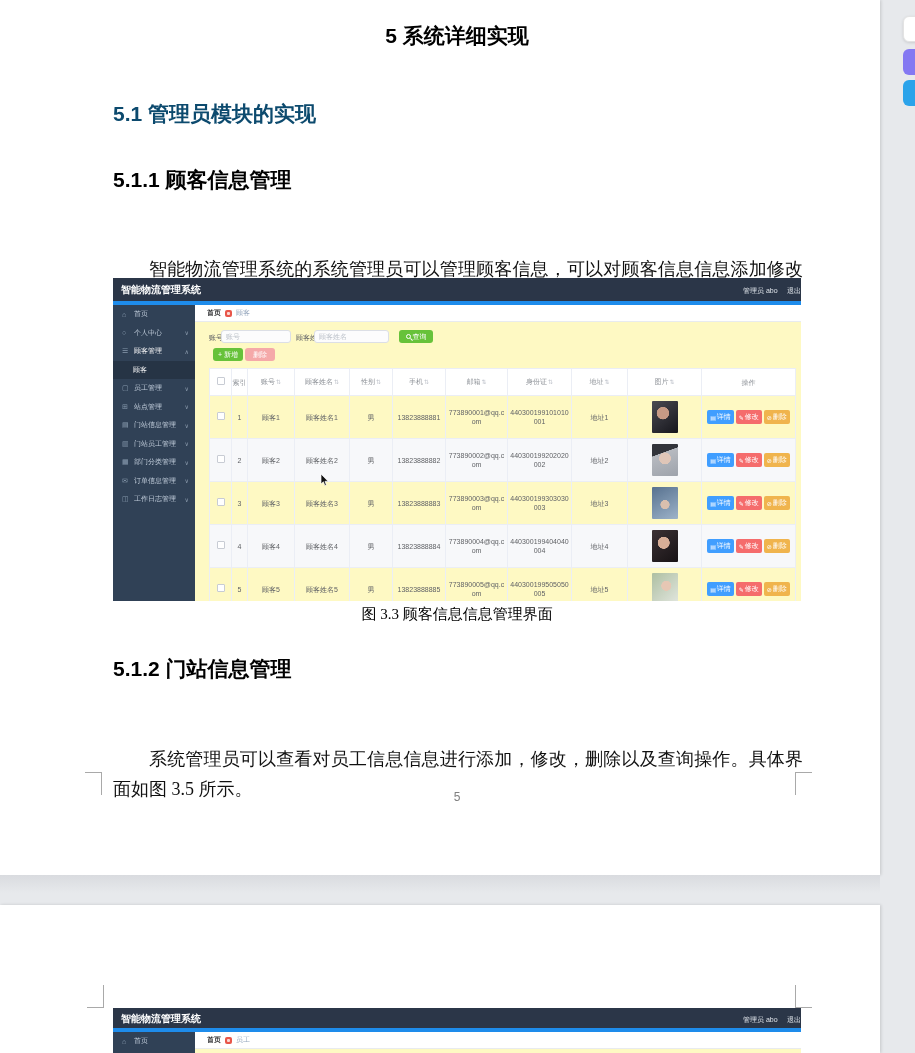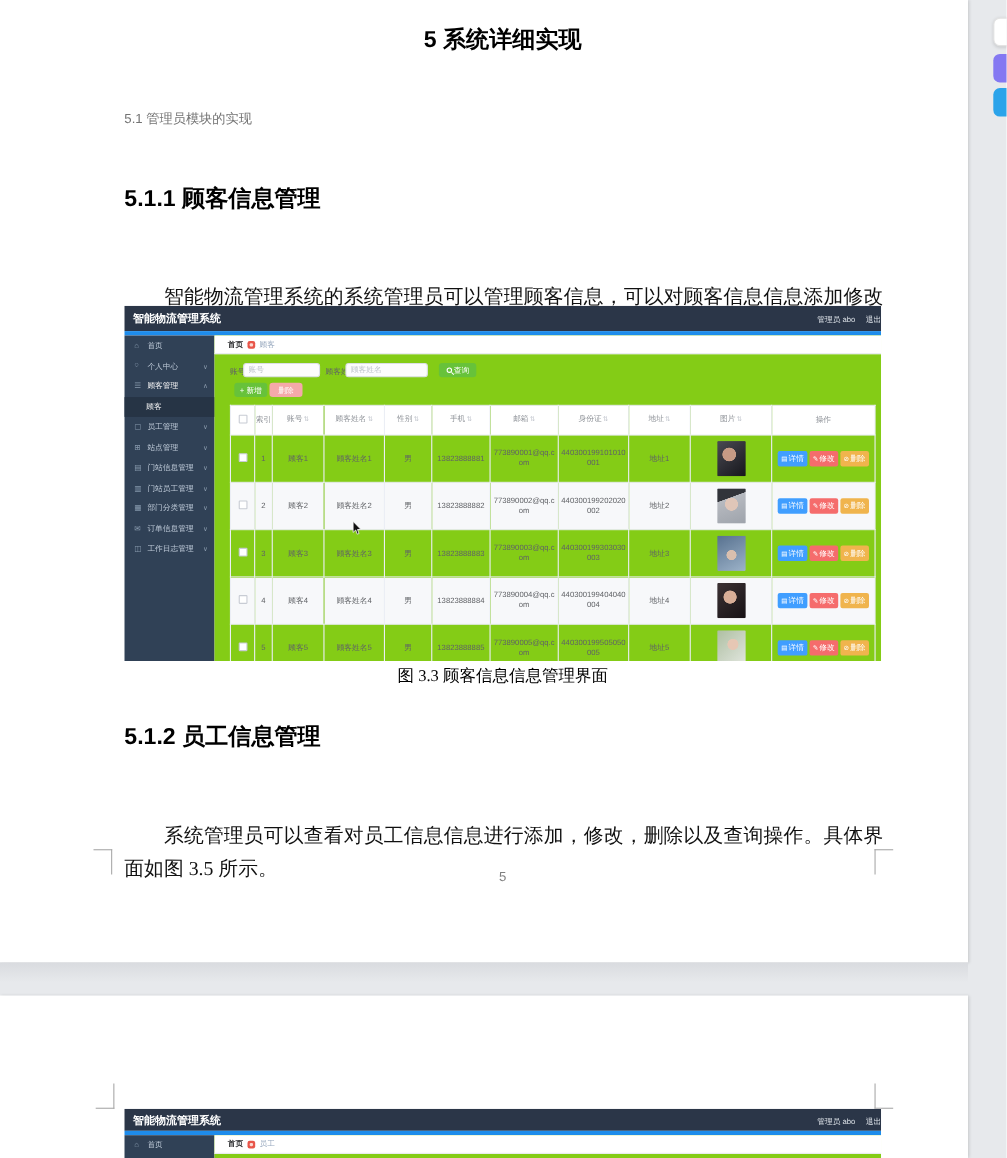"5.1 管理员模块的实现" .doc-h2 { color: #737373 -> #0c4a6e; font-size: 12px -> 21px; font-weight: normal -> bold }
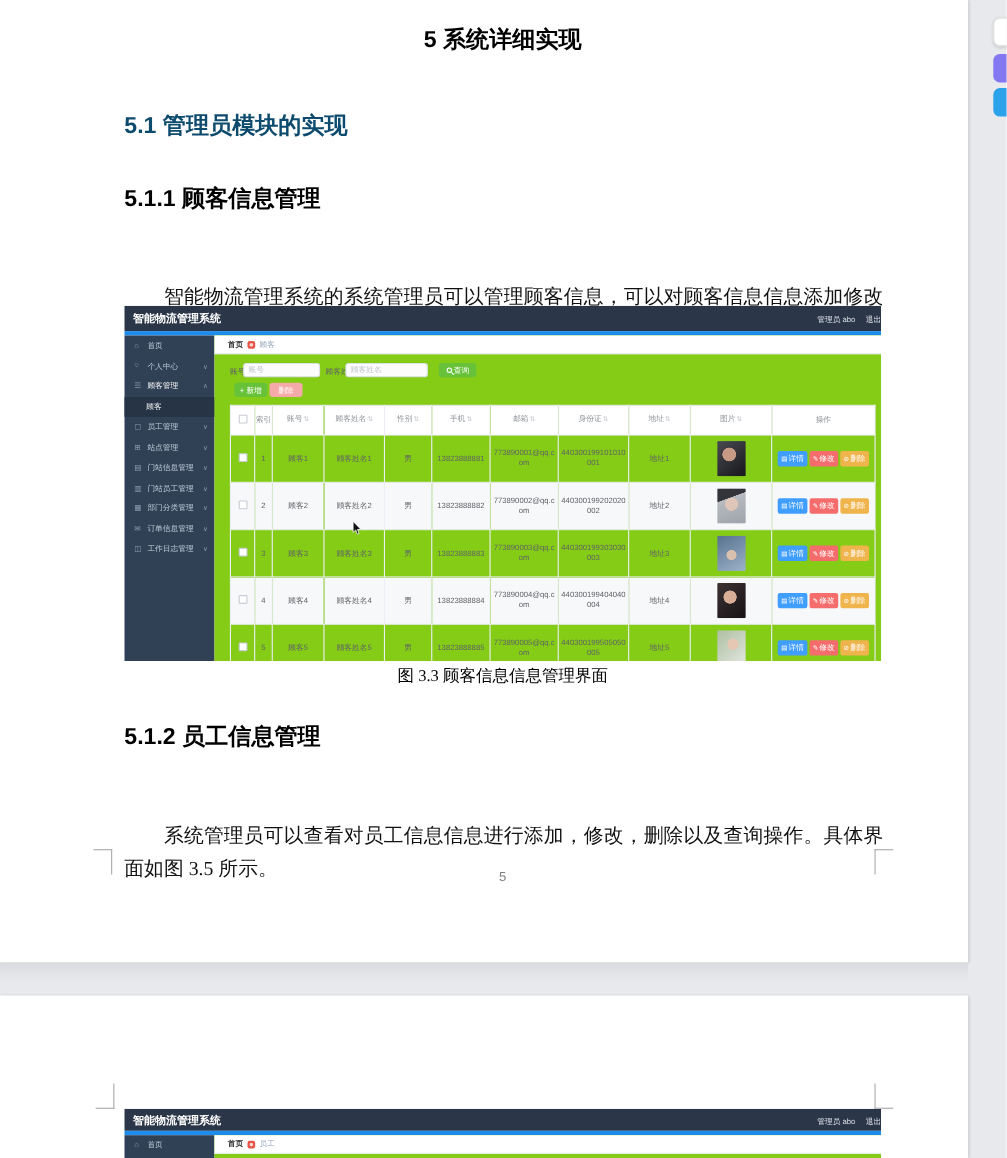"账号" .app-content { background: #84cc16 -> #fef9c3 }
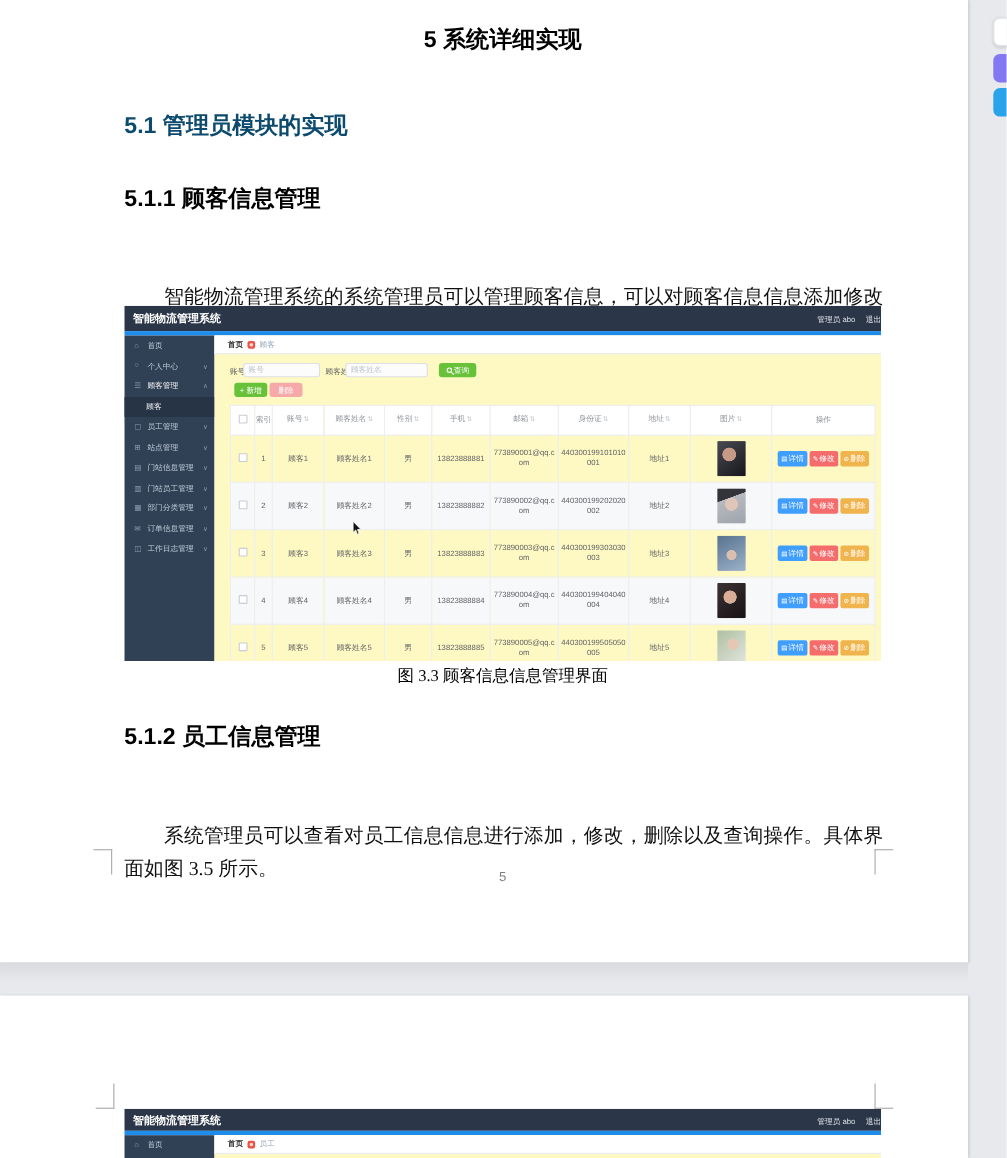"5.1.2 员工信息管理" h3.doc-h3 { text: 员工 -> 门站 }
